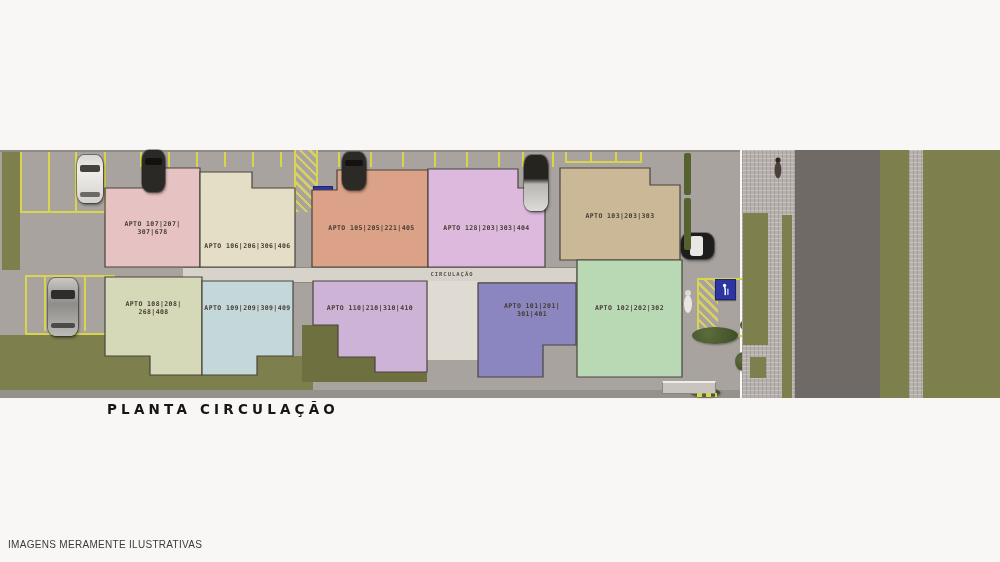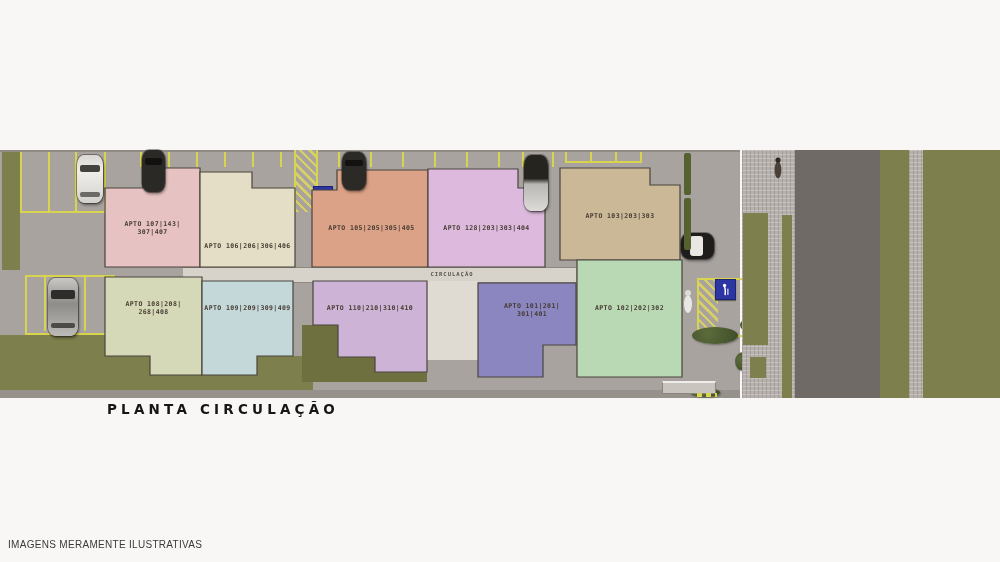"APTO 107|143|" span { text: 143 -> 207 }
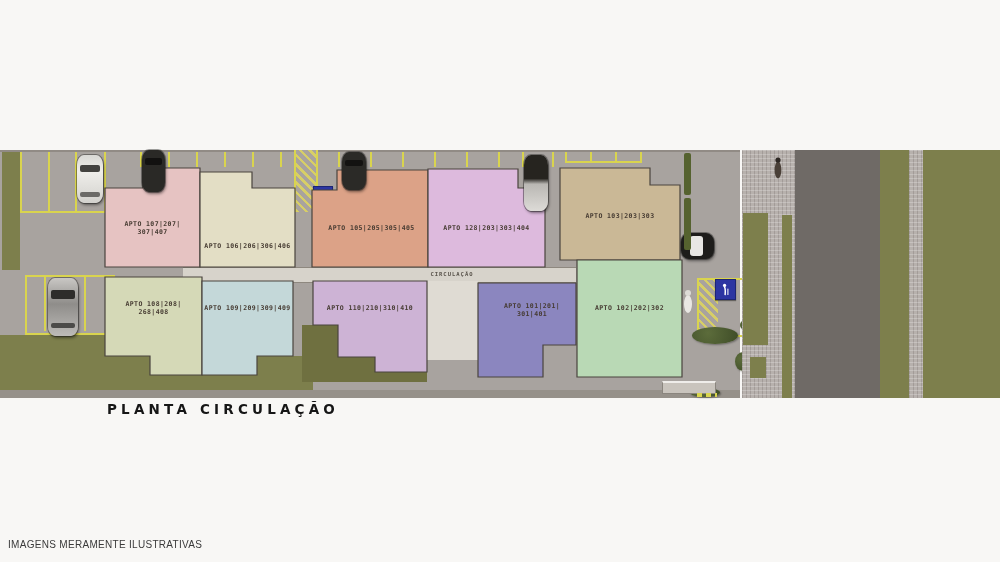"307|407" span { text: 407 -> 678 }
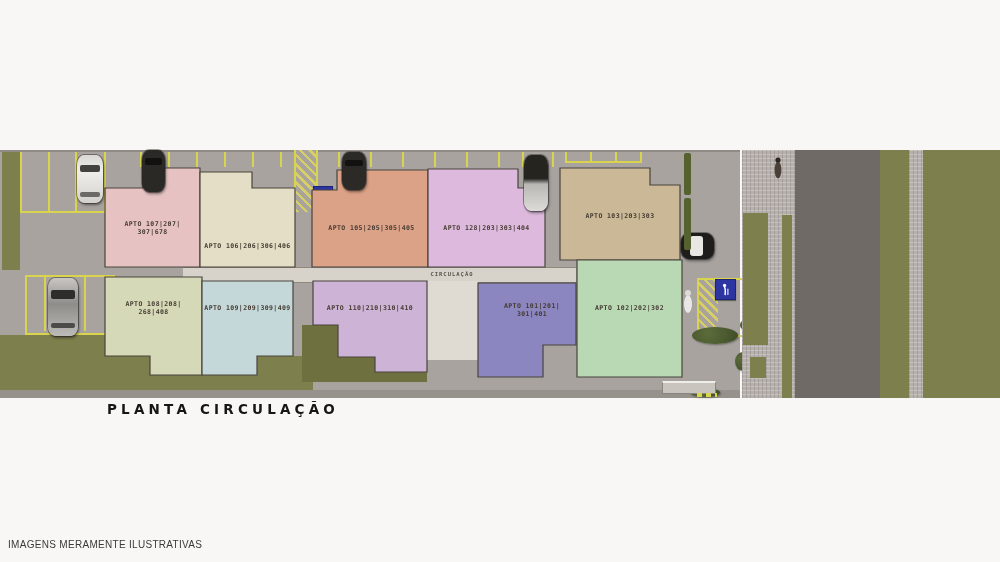"APTO 105|205|305|405" span { text: 305 -> 221 }
